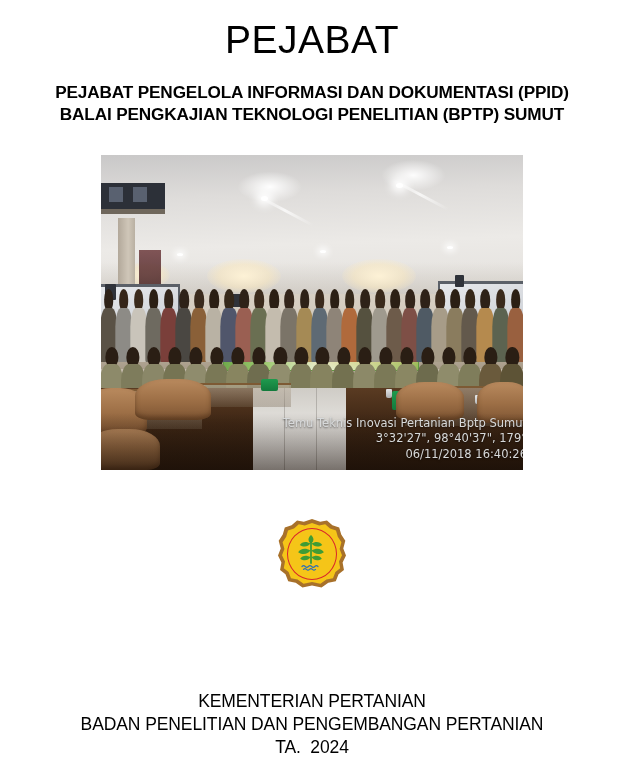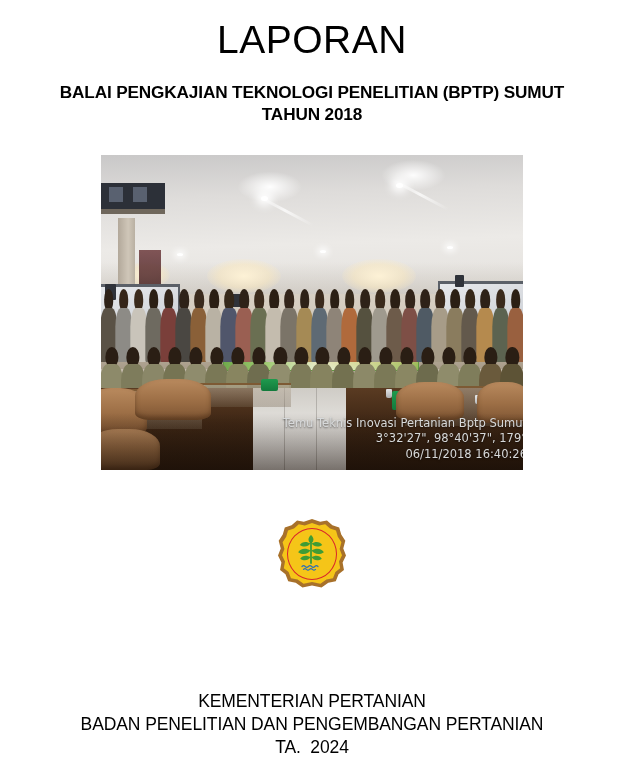"LAPORAN" div.doc-title { text: LAPORAN -> PEJABAT }
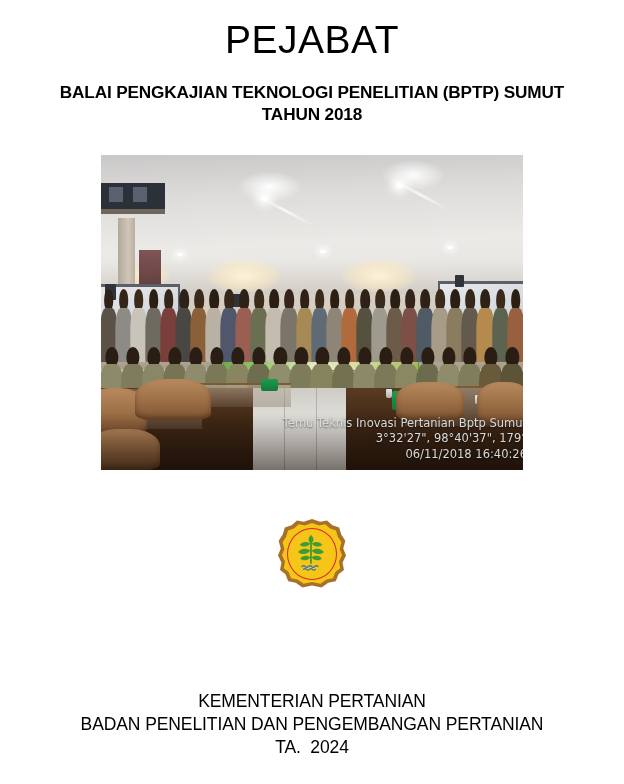"PEJABAT PENGELOLA INFORMASI DAN" span.sub-line { html: none -> <span>PEJABAT PENGELOLA INFORMASI DAN DOKUMENTASI (PPID)</span> }
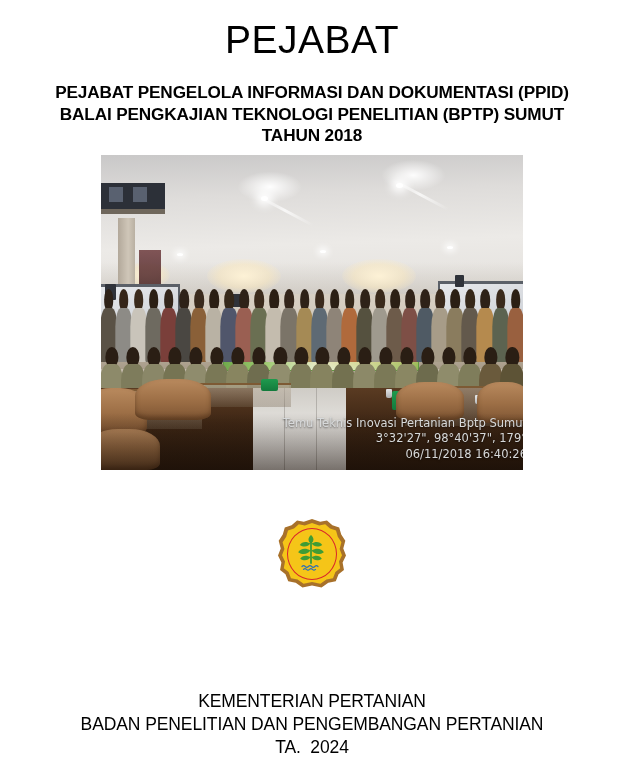"TAHUN 2018" span.sub-line { html: <span>TAHUN 2018</span> -> none }
